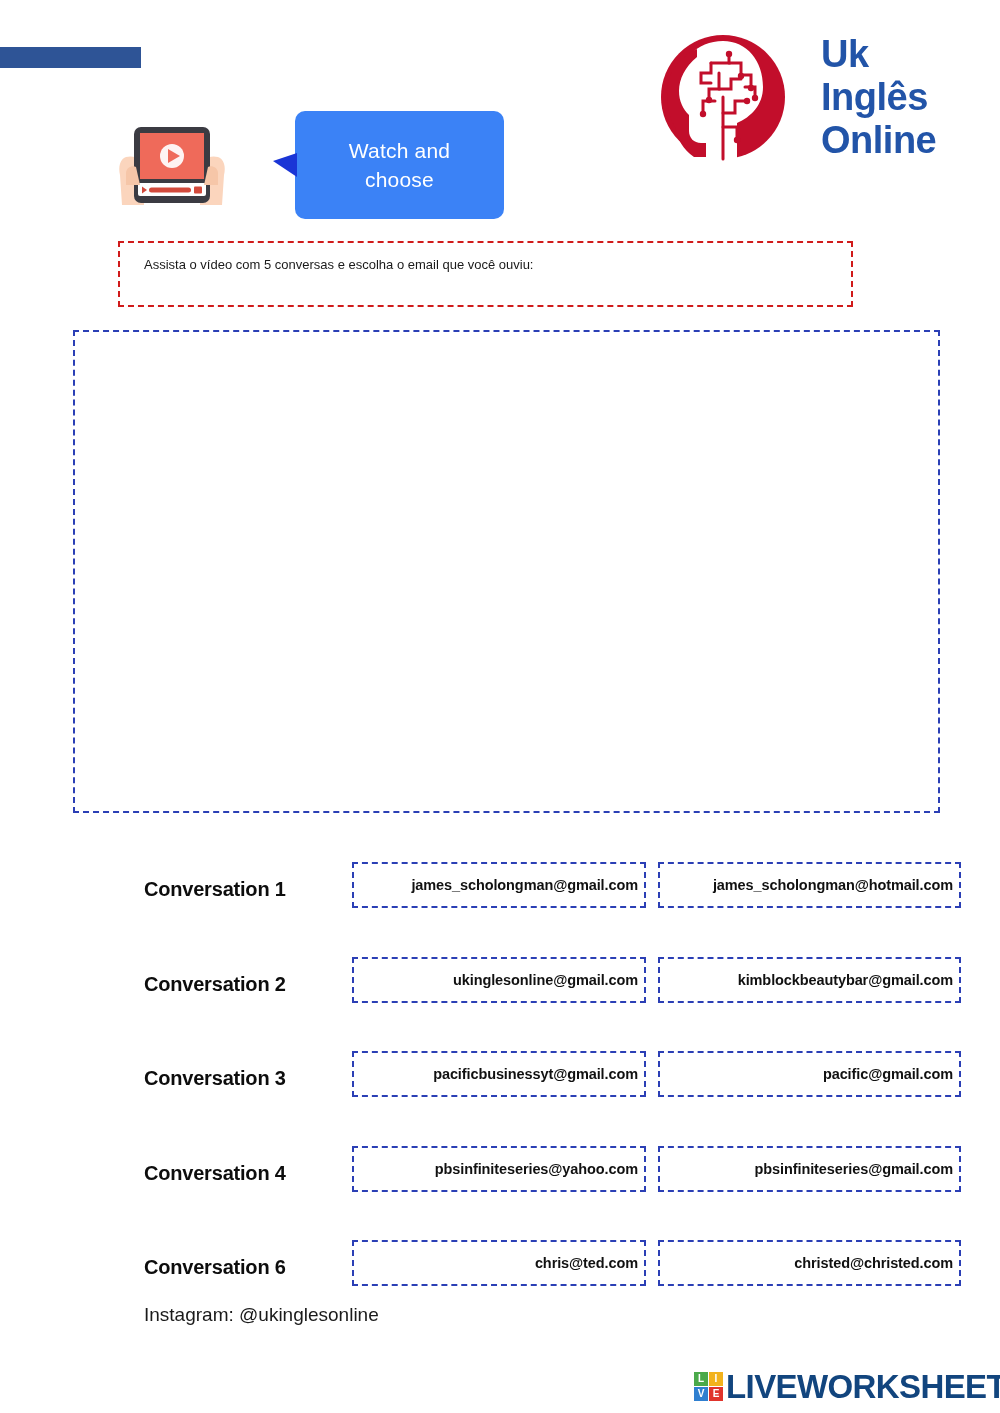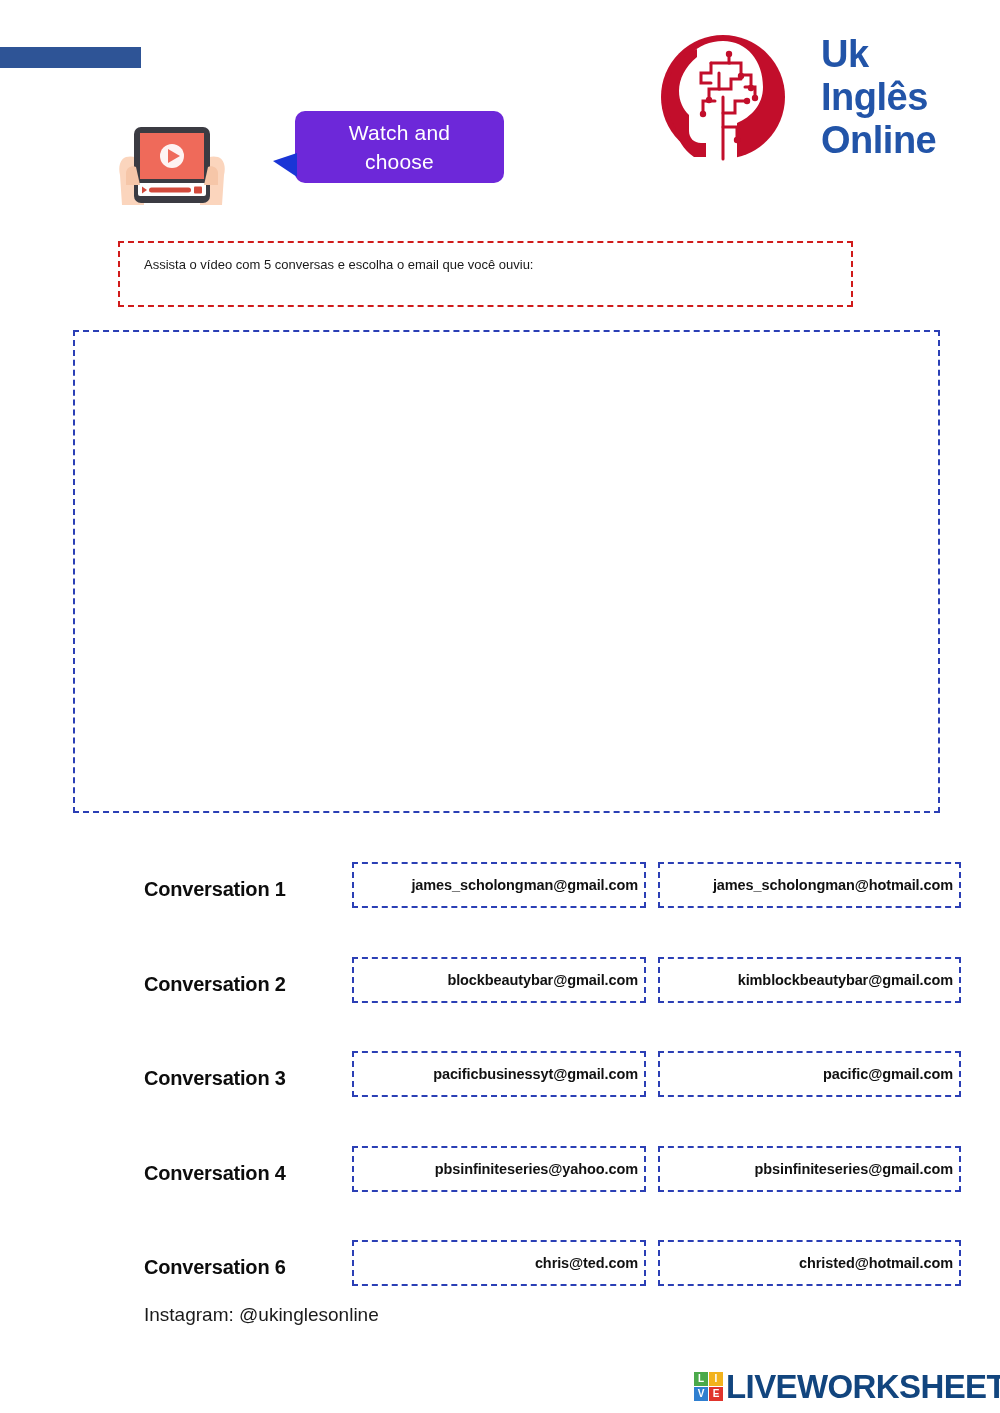"Watch and choose" .bubble { background: #6d28d9 -> #3b82f6; height: 72px -> 108px }
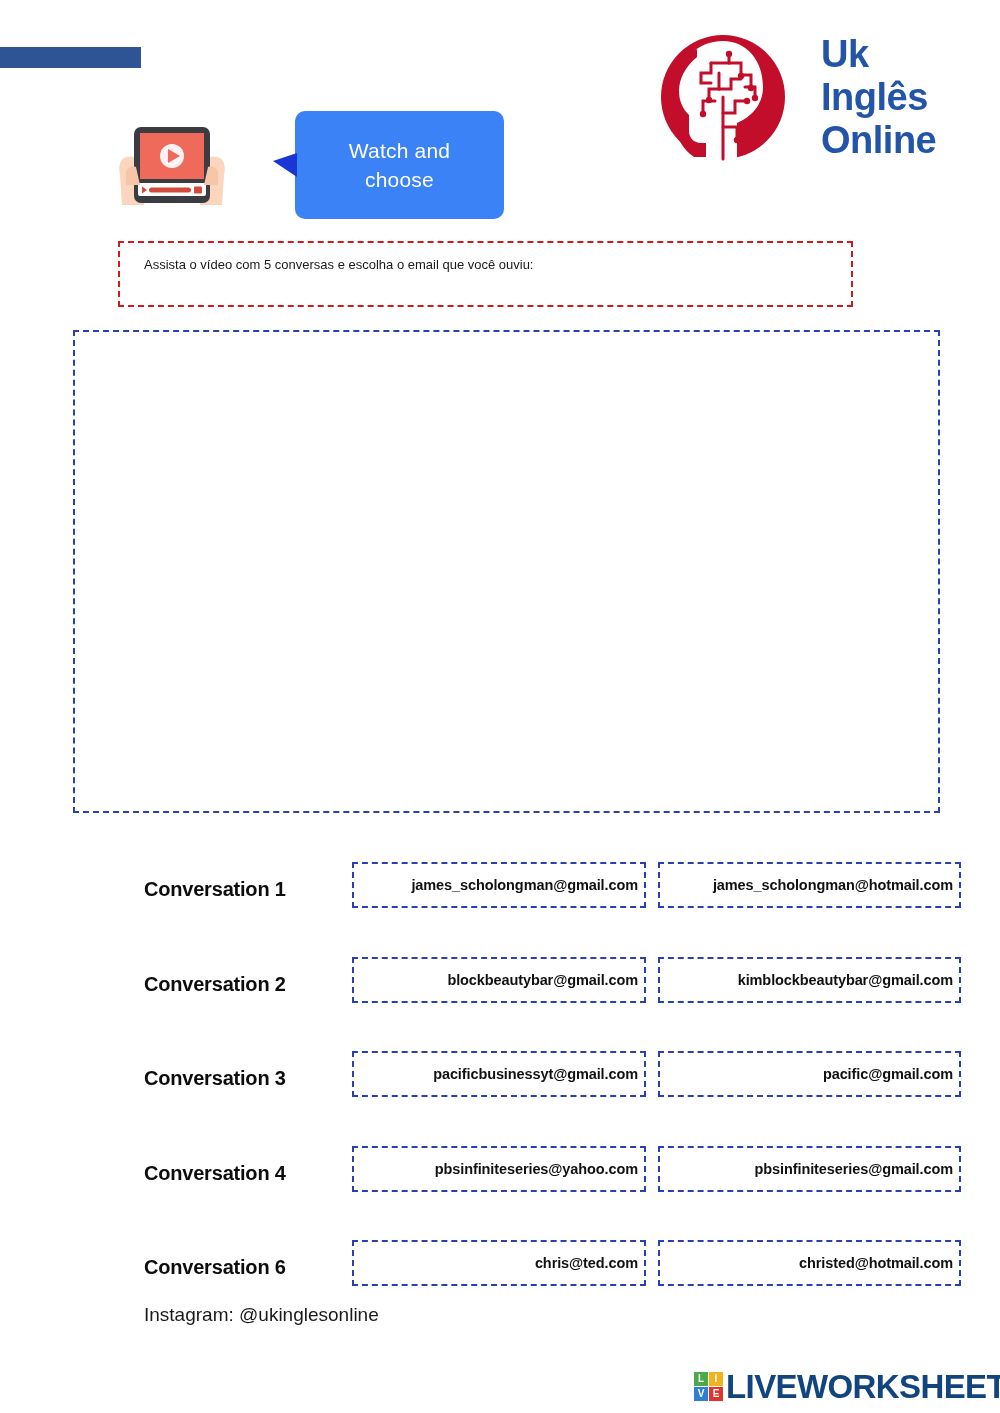"blockbeautybar@gmail.com" span.opt-text { text: blockbeautybar@gmail.com -> ukinglesonline@gmail.com }
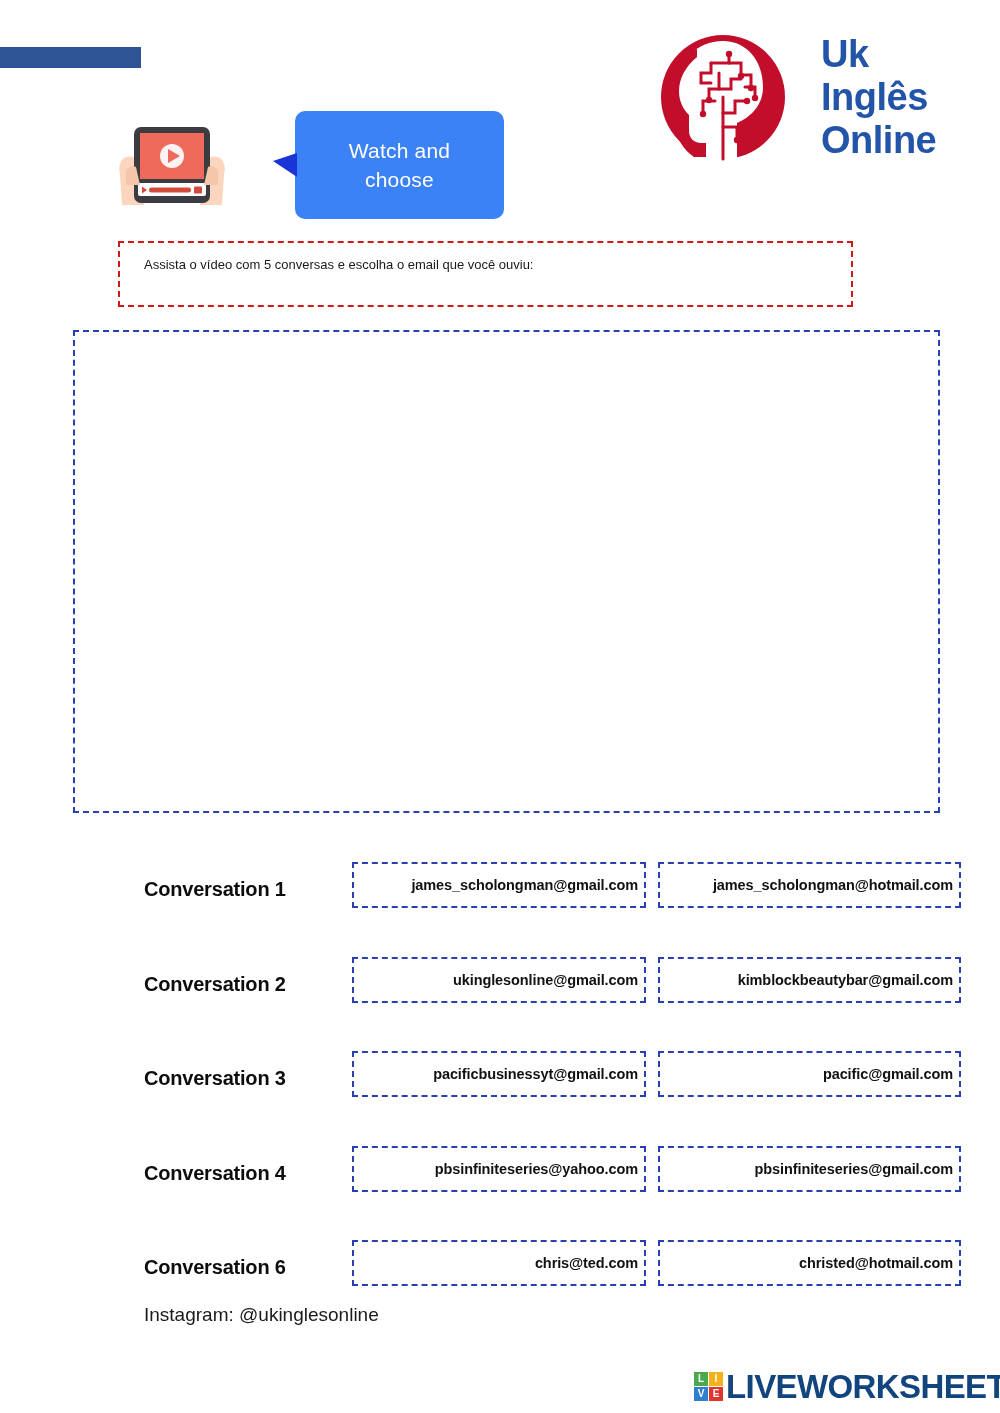"christed@hotmail.com" span.opt-text { text: christed@hotmail.com -> christed@christed.com }
